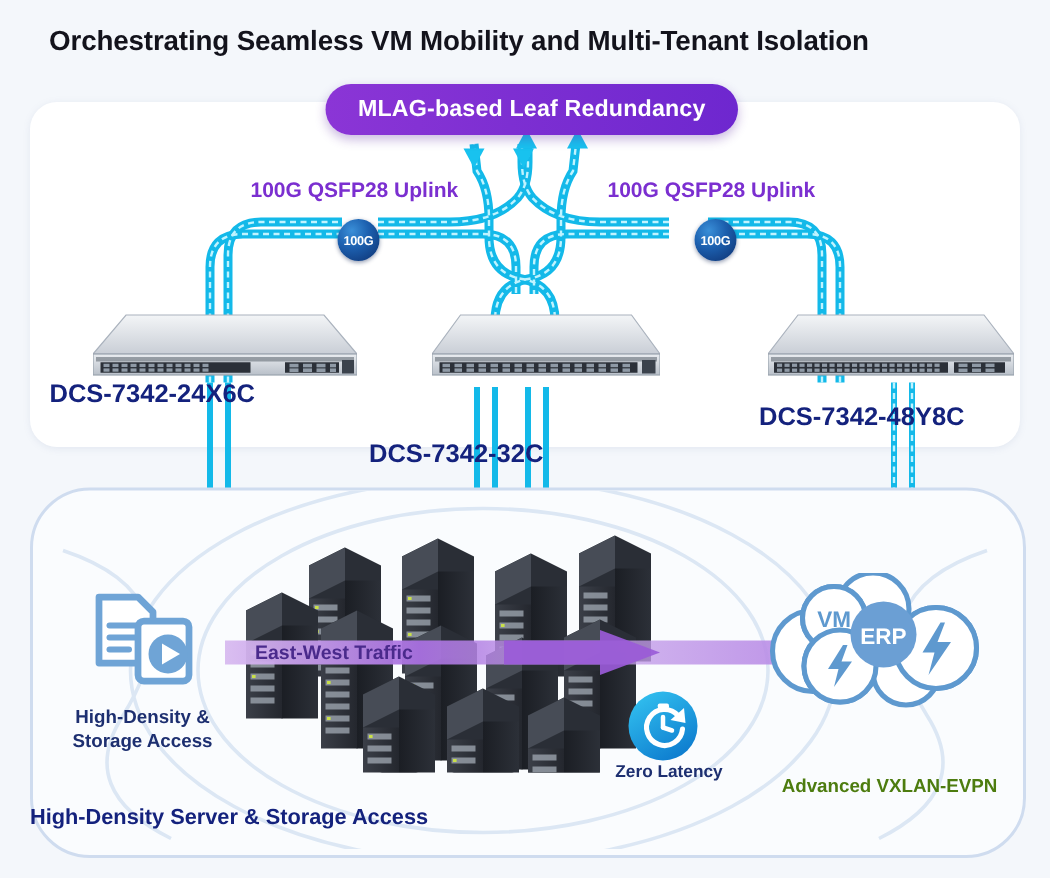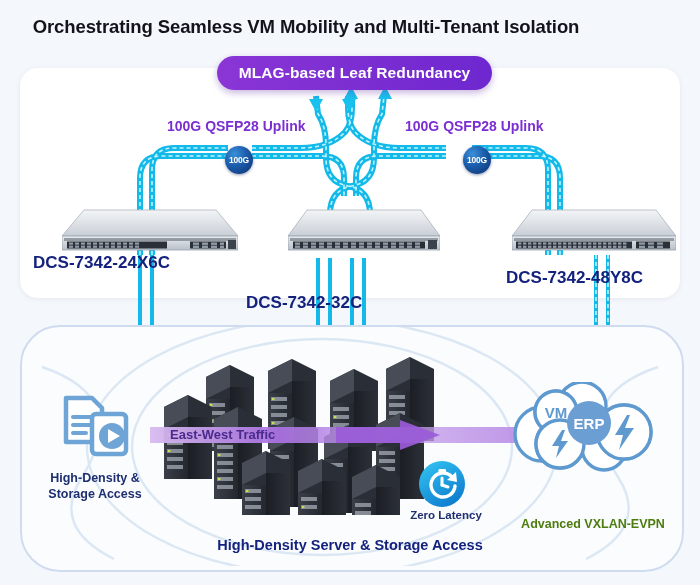"High-Density Server & Storage Access" .bottom-cap { text-align: center -> left }
